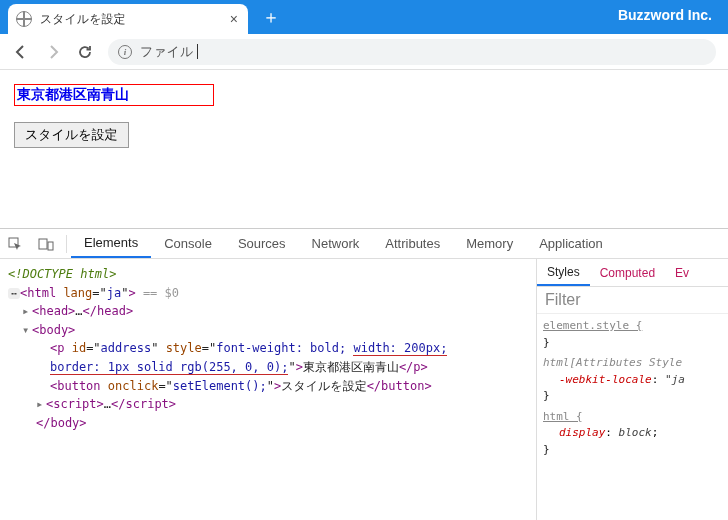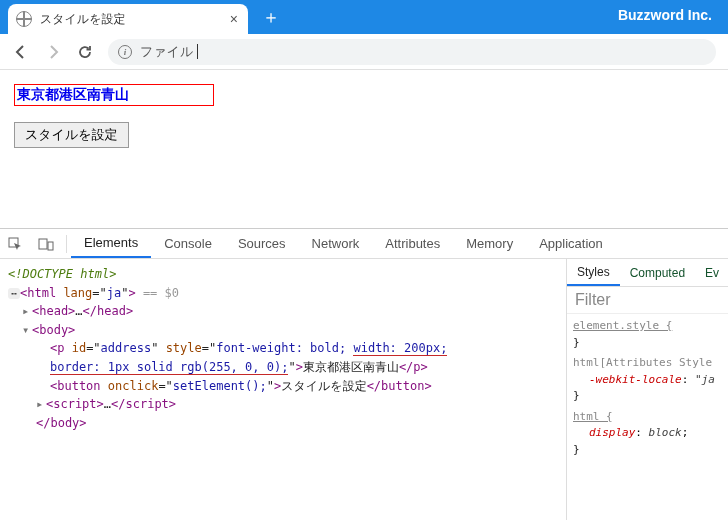"Styles" .dt-side { width: 162px -> 192px }
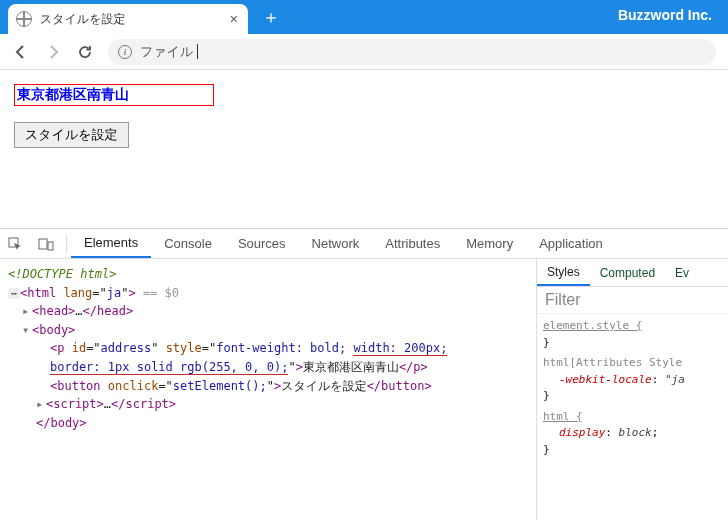"Computed" .side-tab { color: #14532d -> #be185d }
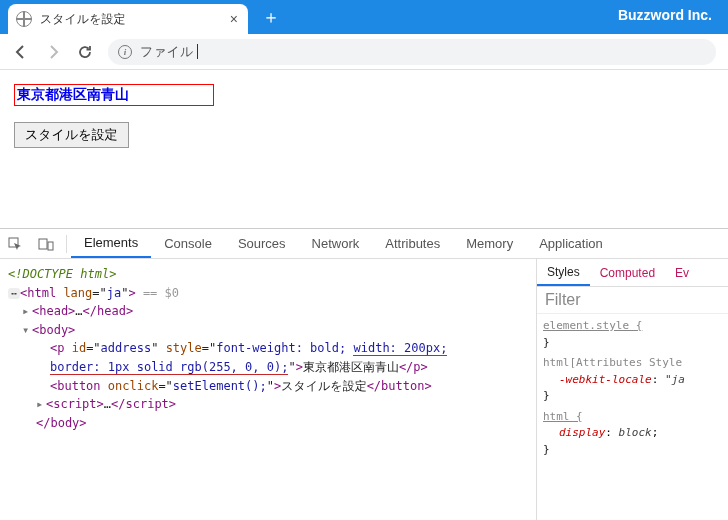"html[Attributes Style" .attr-style { font-style: none -> italic }
